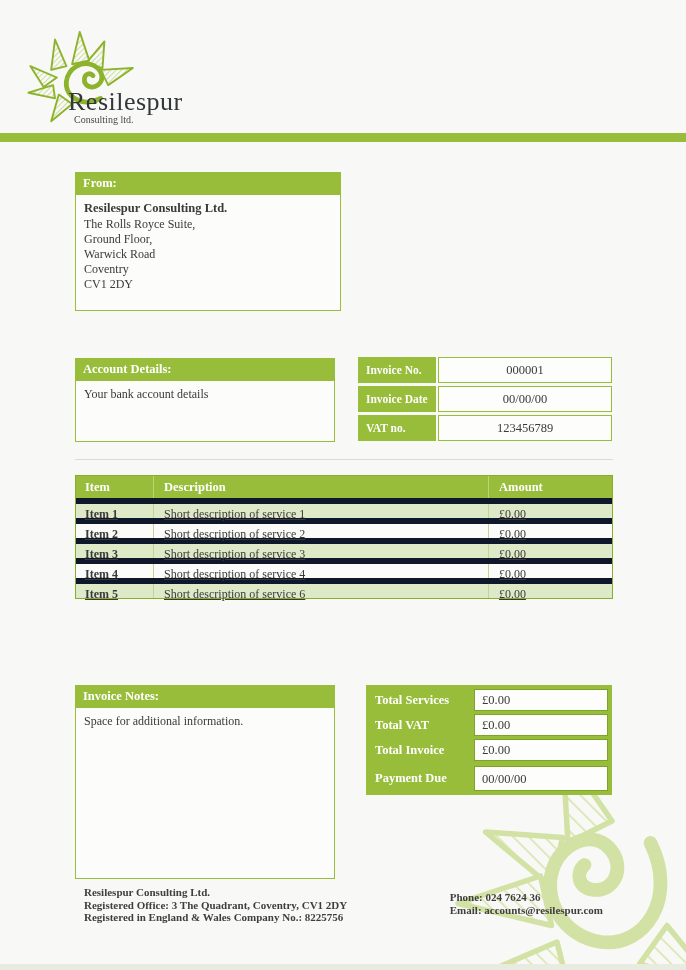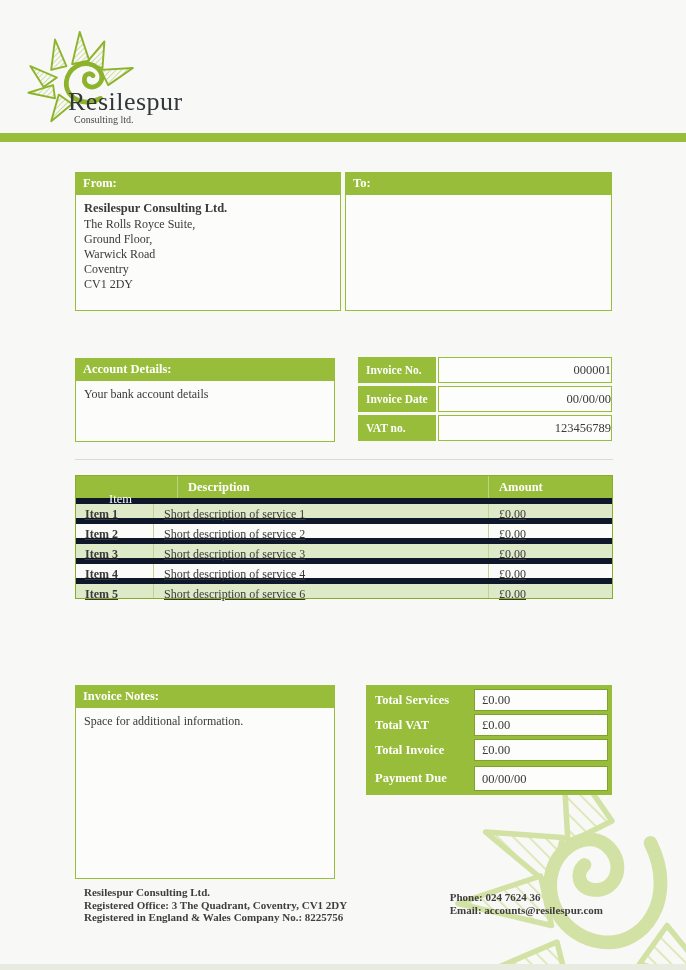"To:" div.gbox { html: <div> <div>To:</div> <div></div> </div> -> none }
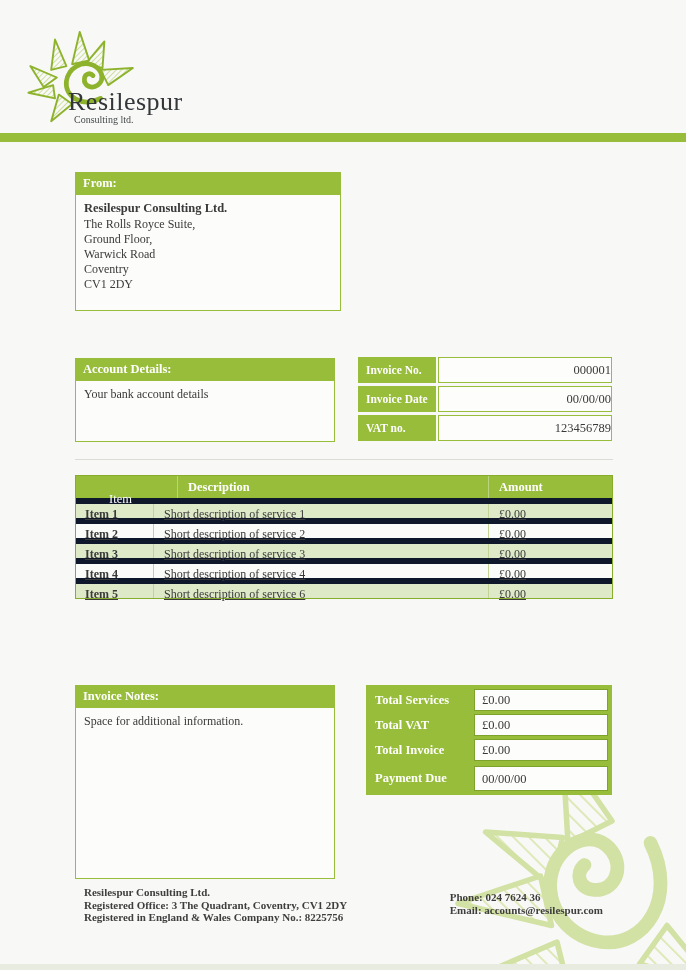"000001" .meta-value { text-align: right -> center }
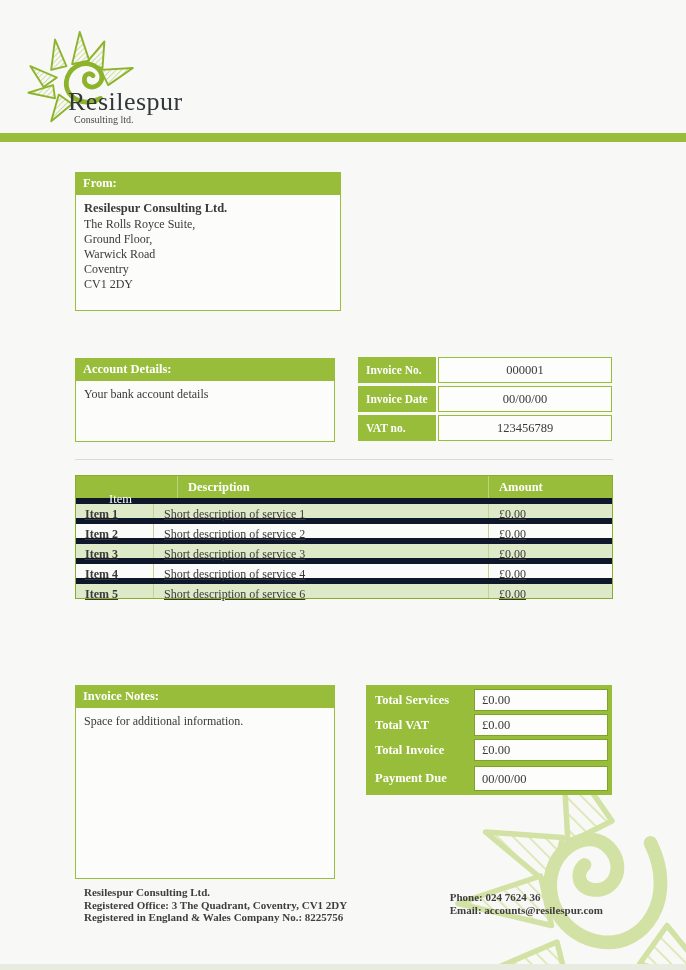"Item" .it-head .c-item { font-weight: normal -> bold; margin-left: 24px -> none; padding-top: 12px -> 0 }
